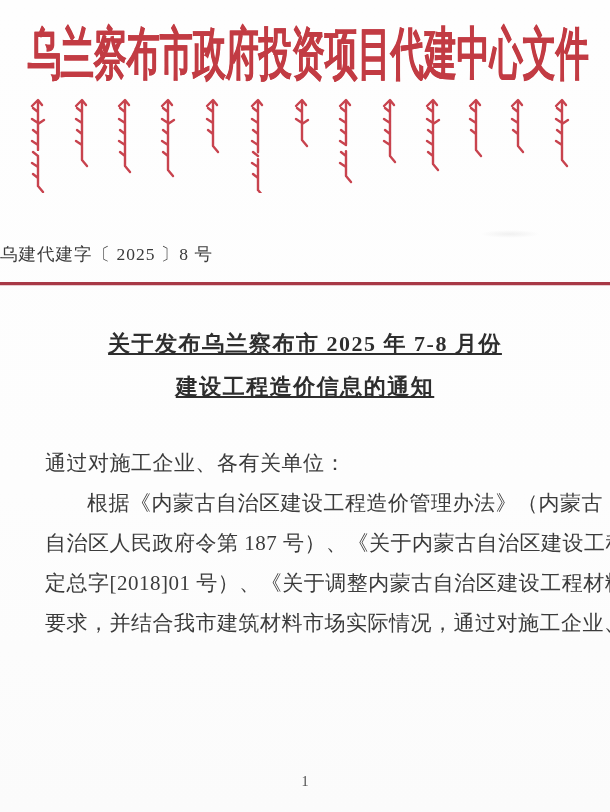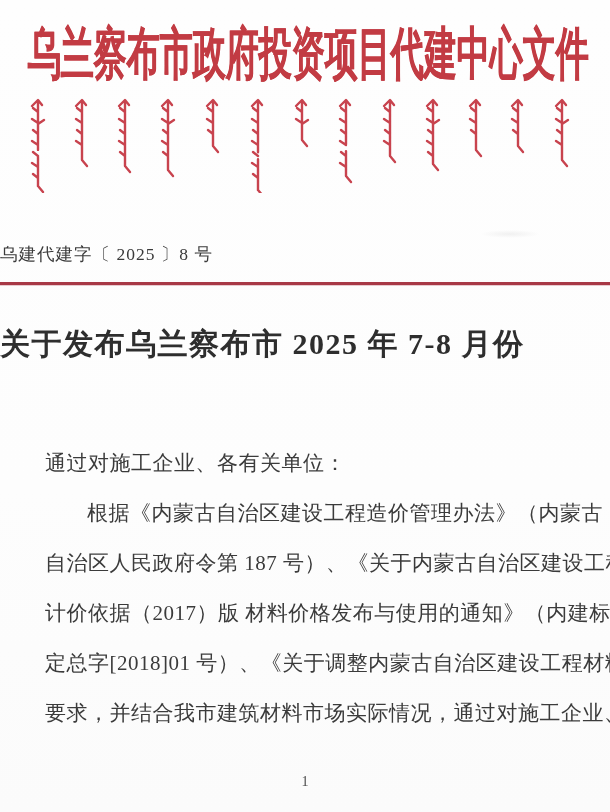"关于发布乌兰察布市 2025 年 7-8 月份" .doc-title { font-size: 30px -> 22px; text-align: none -> center; text-decoration: none -> underline }
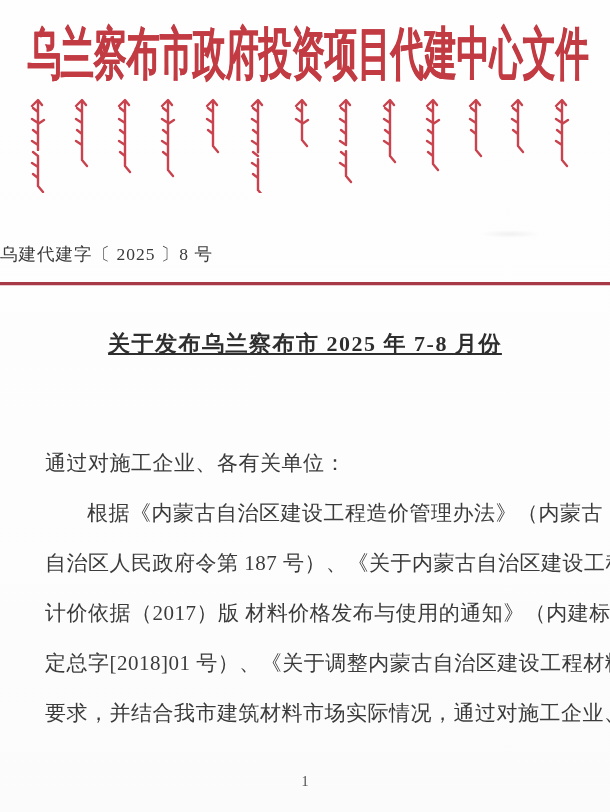"建设工程造价信息的通知" div { html: none -> <div>建设工程造价信息的通知</div> }
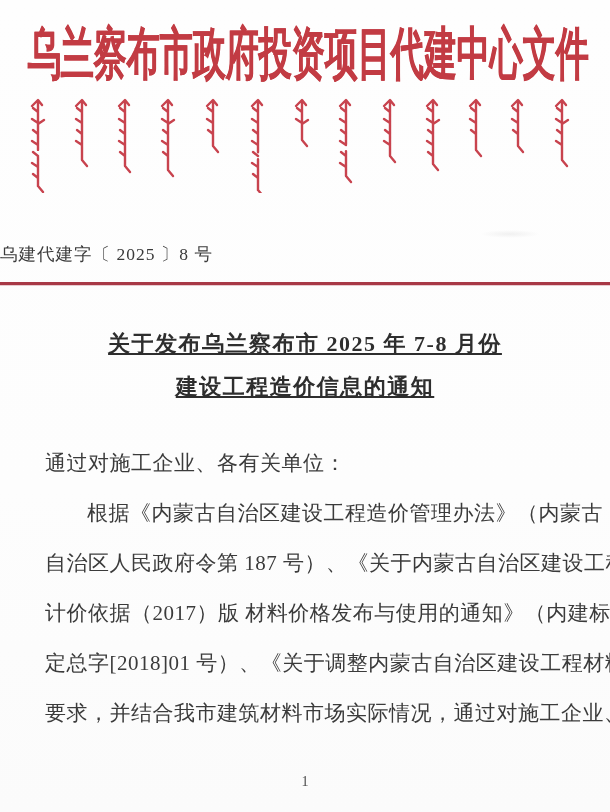"根据《内蒙古自治区建设工程造价管理办法》（内蒙古" .body-line { margin-top: 10px -> none }
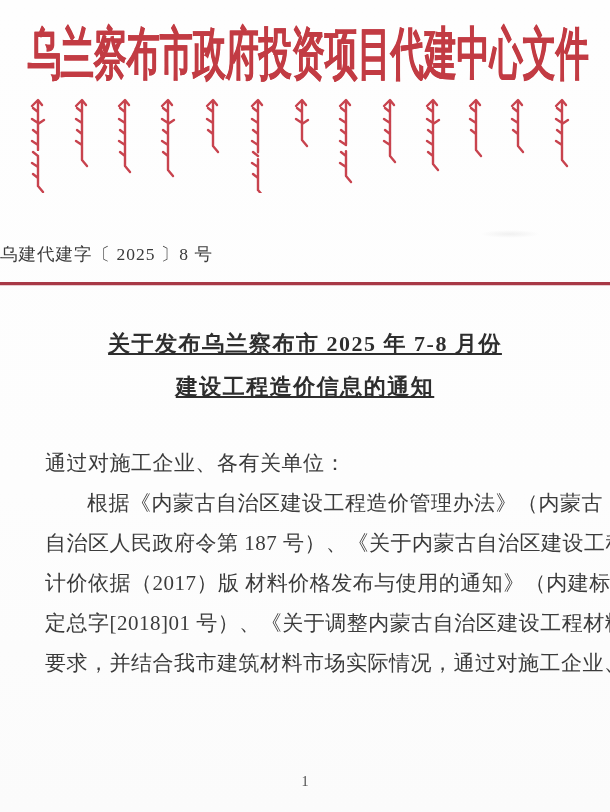"计价依据（2017）版 材料价格发布与使用的通知》（内建标" div.body-line { html: <div>计价依据（2017）版 材料价格发布与使用的通知》（内建标</div> -> none }
